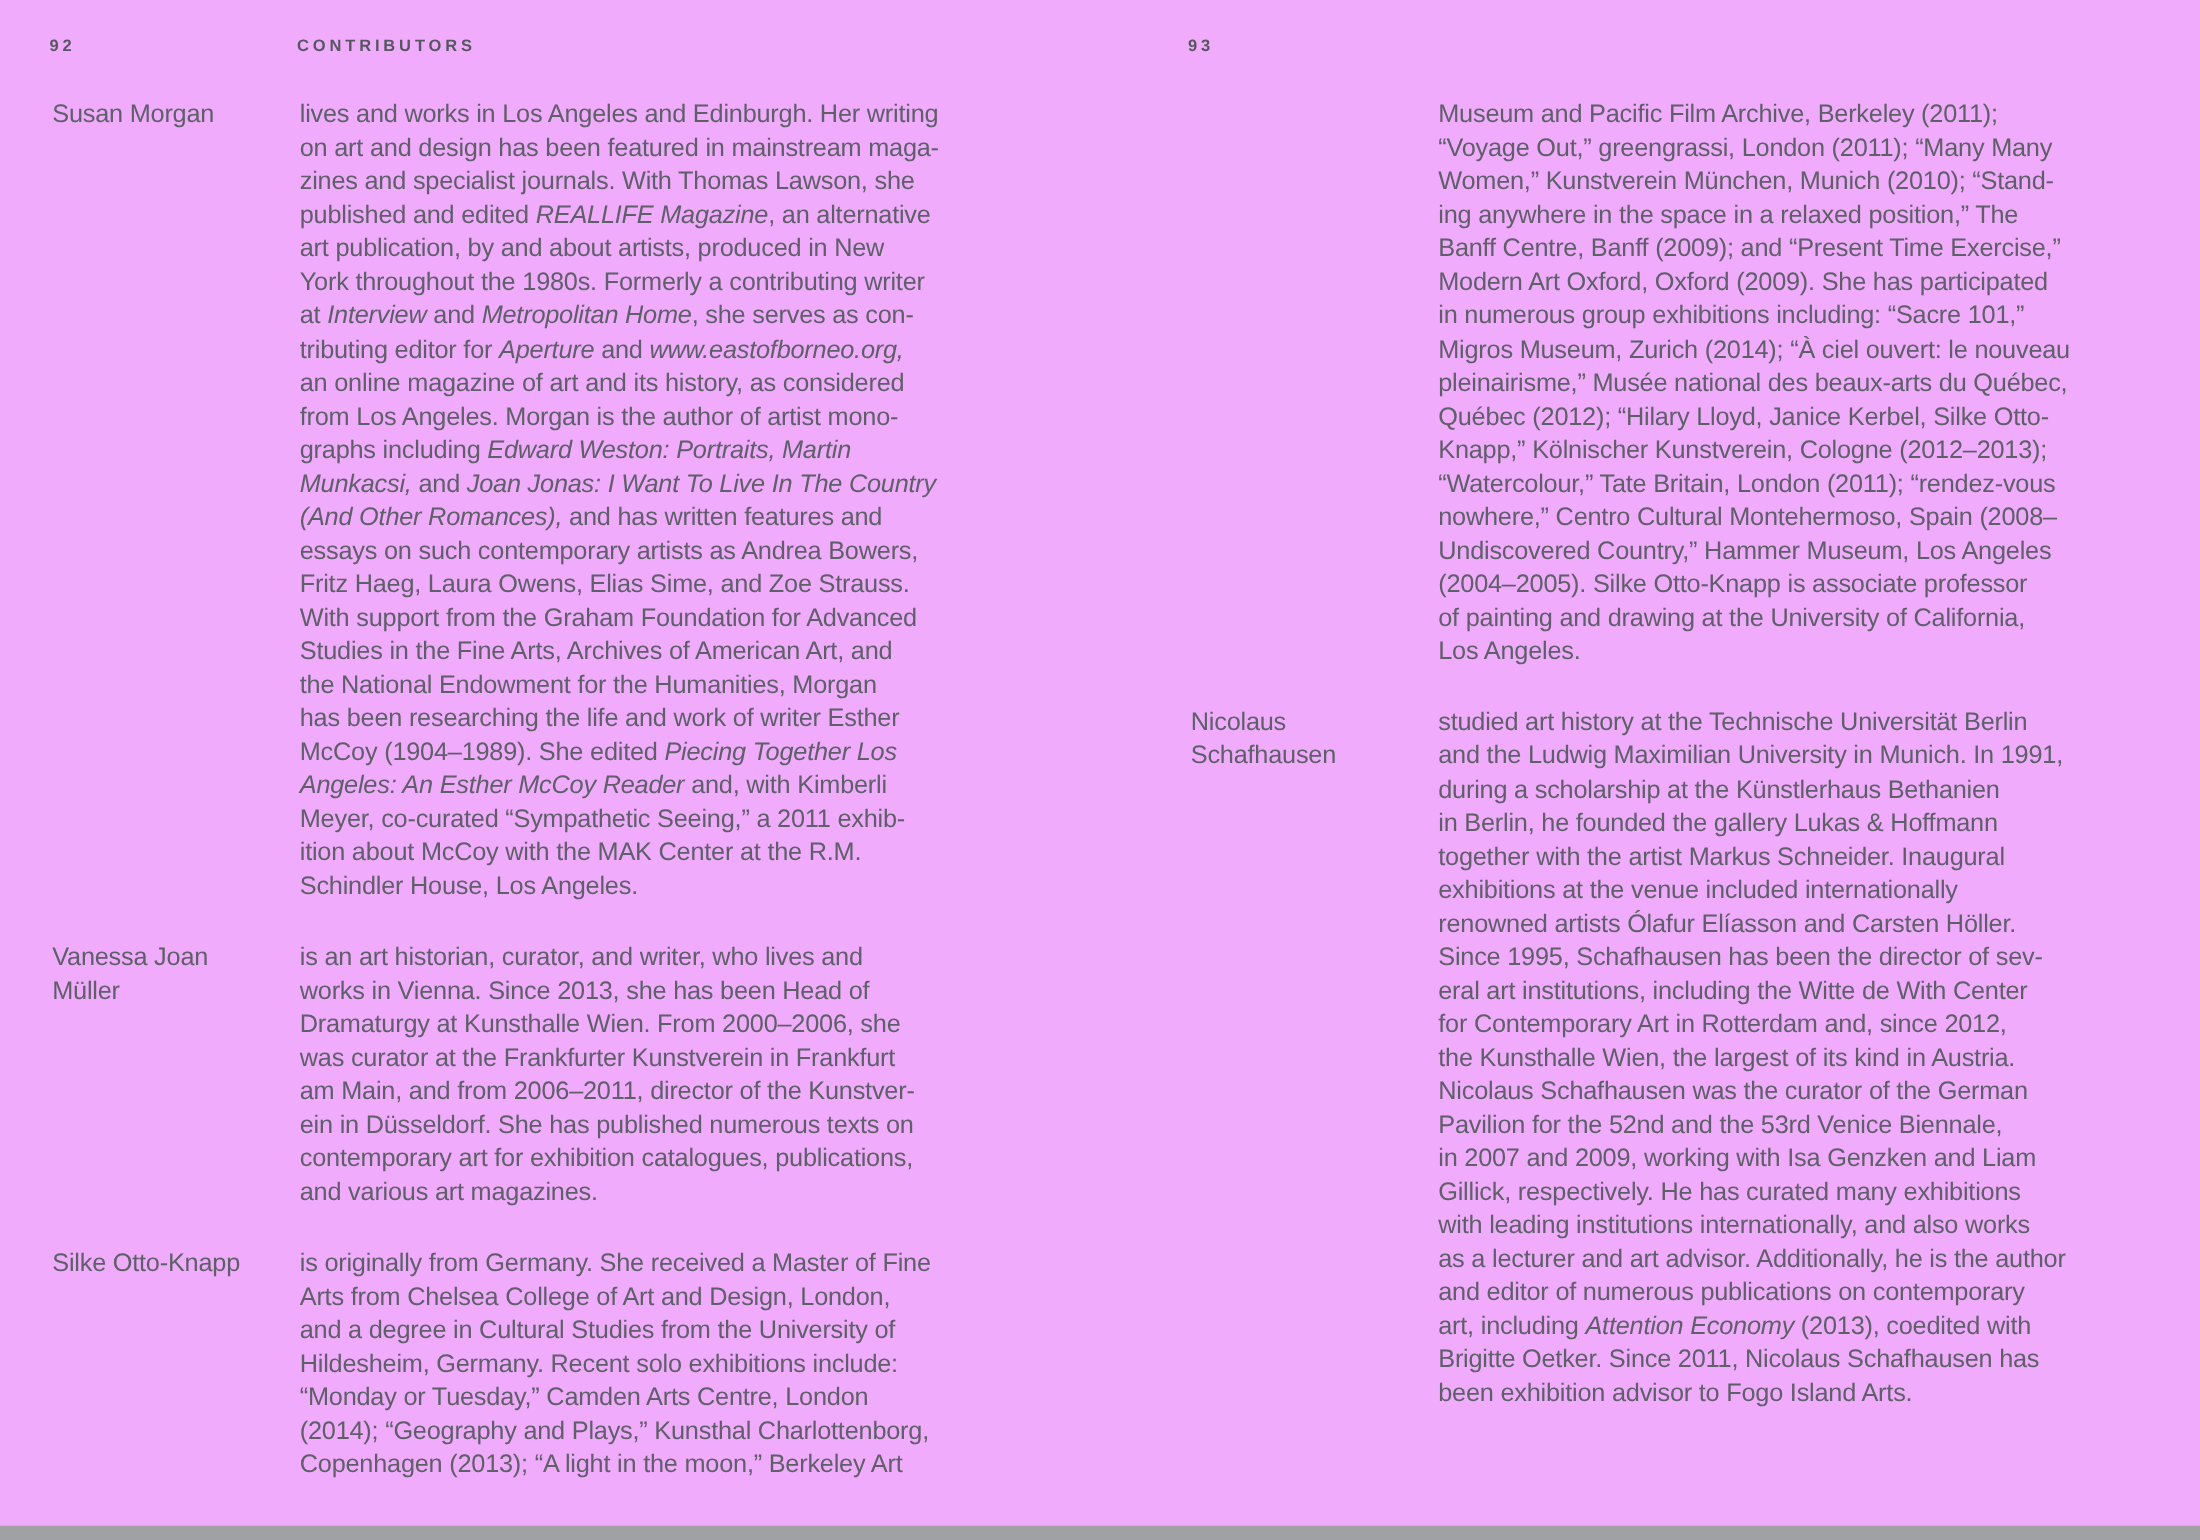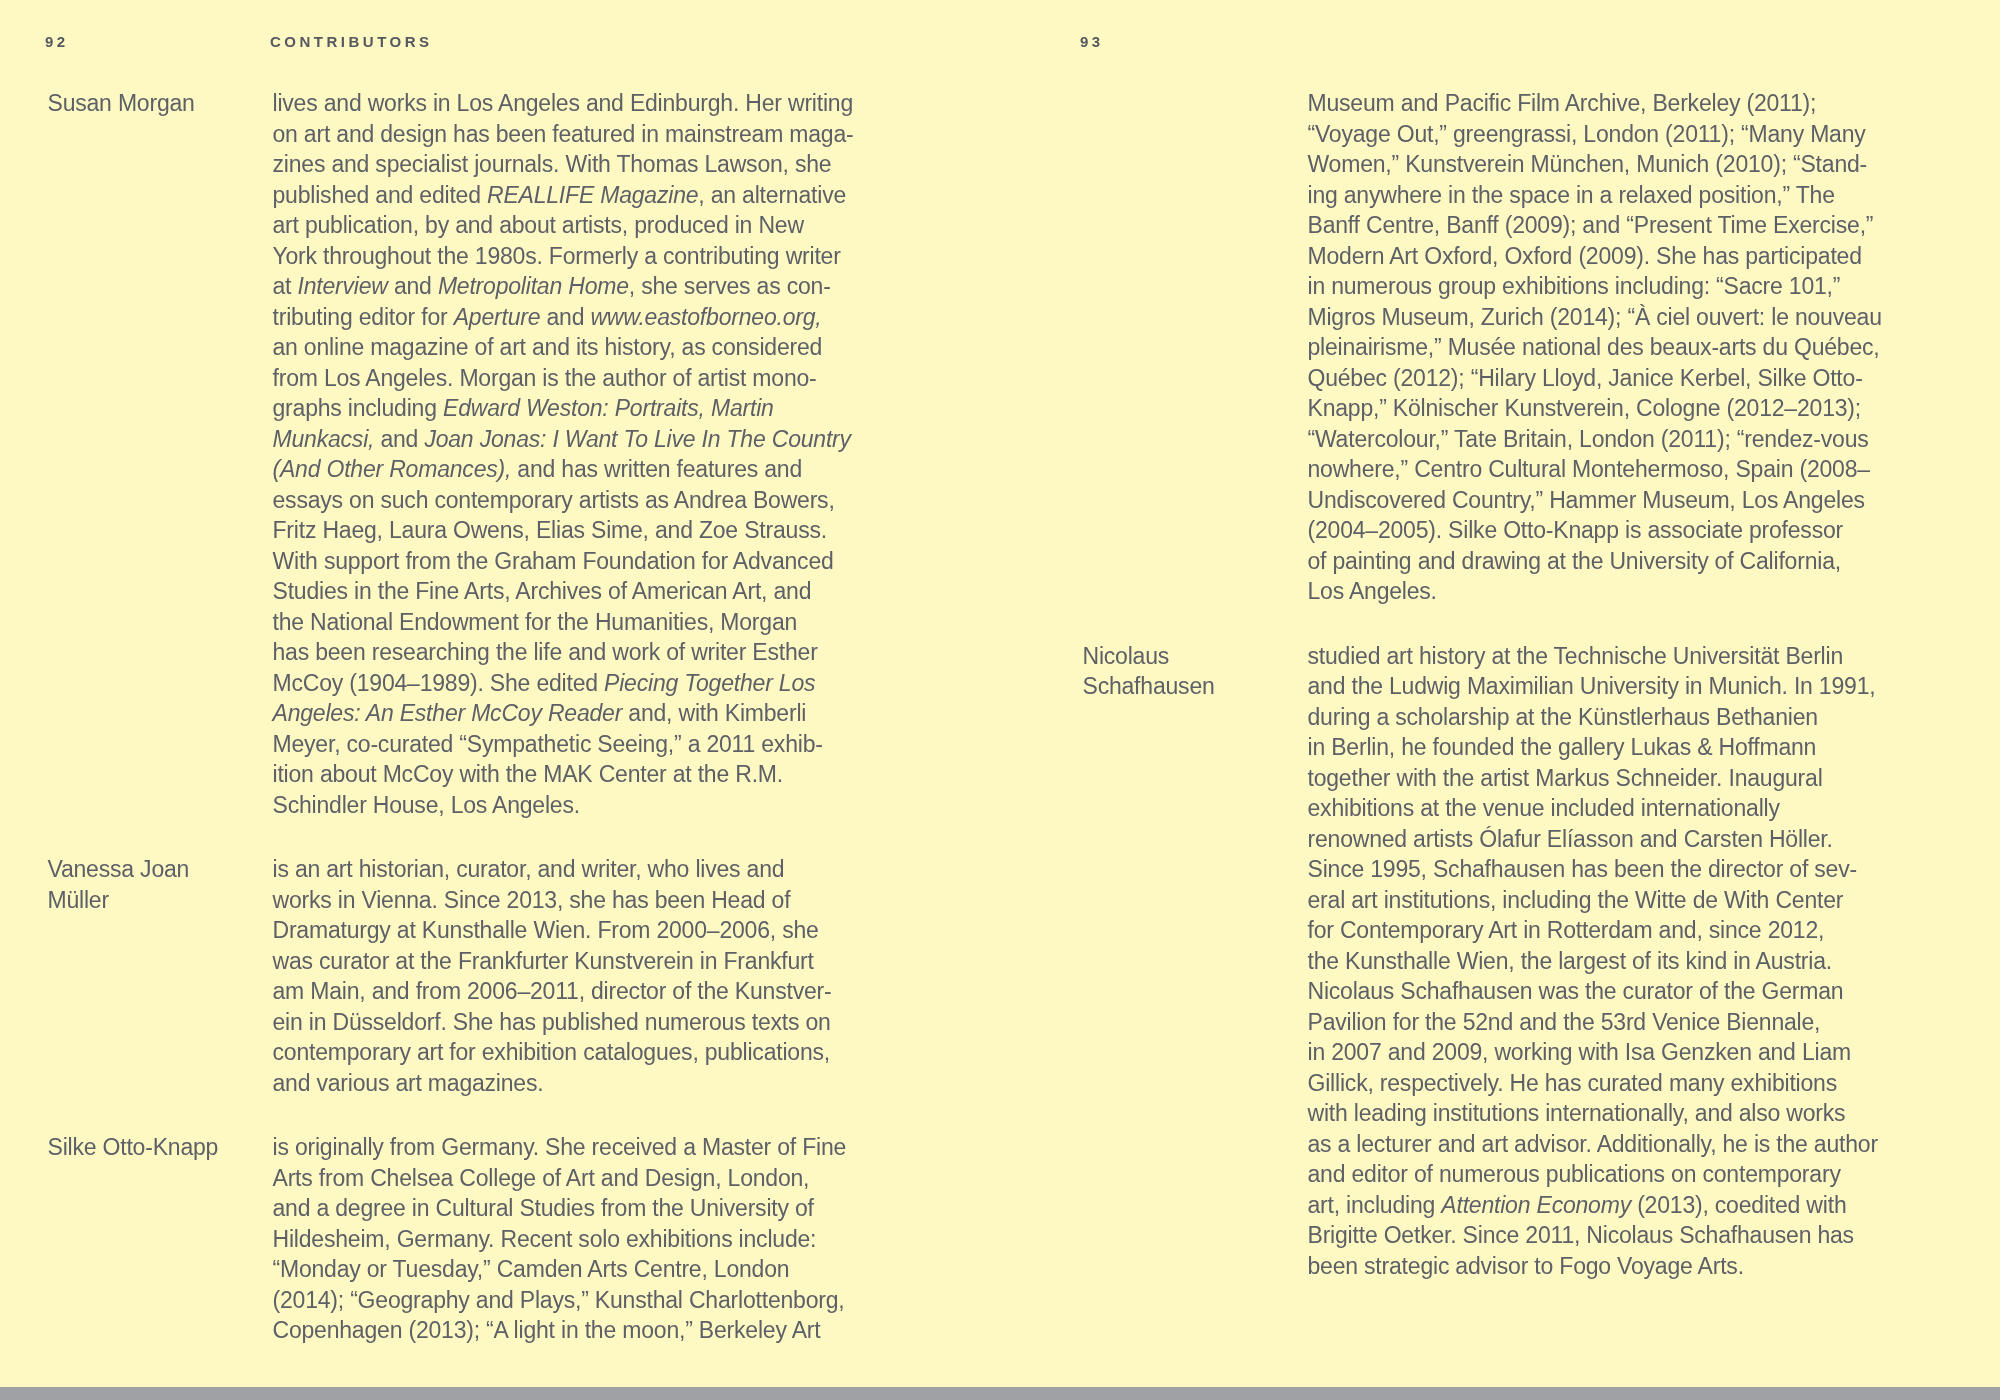"92" .book { background: #fef9c3 -> #f0abfc }
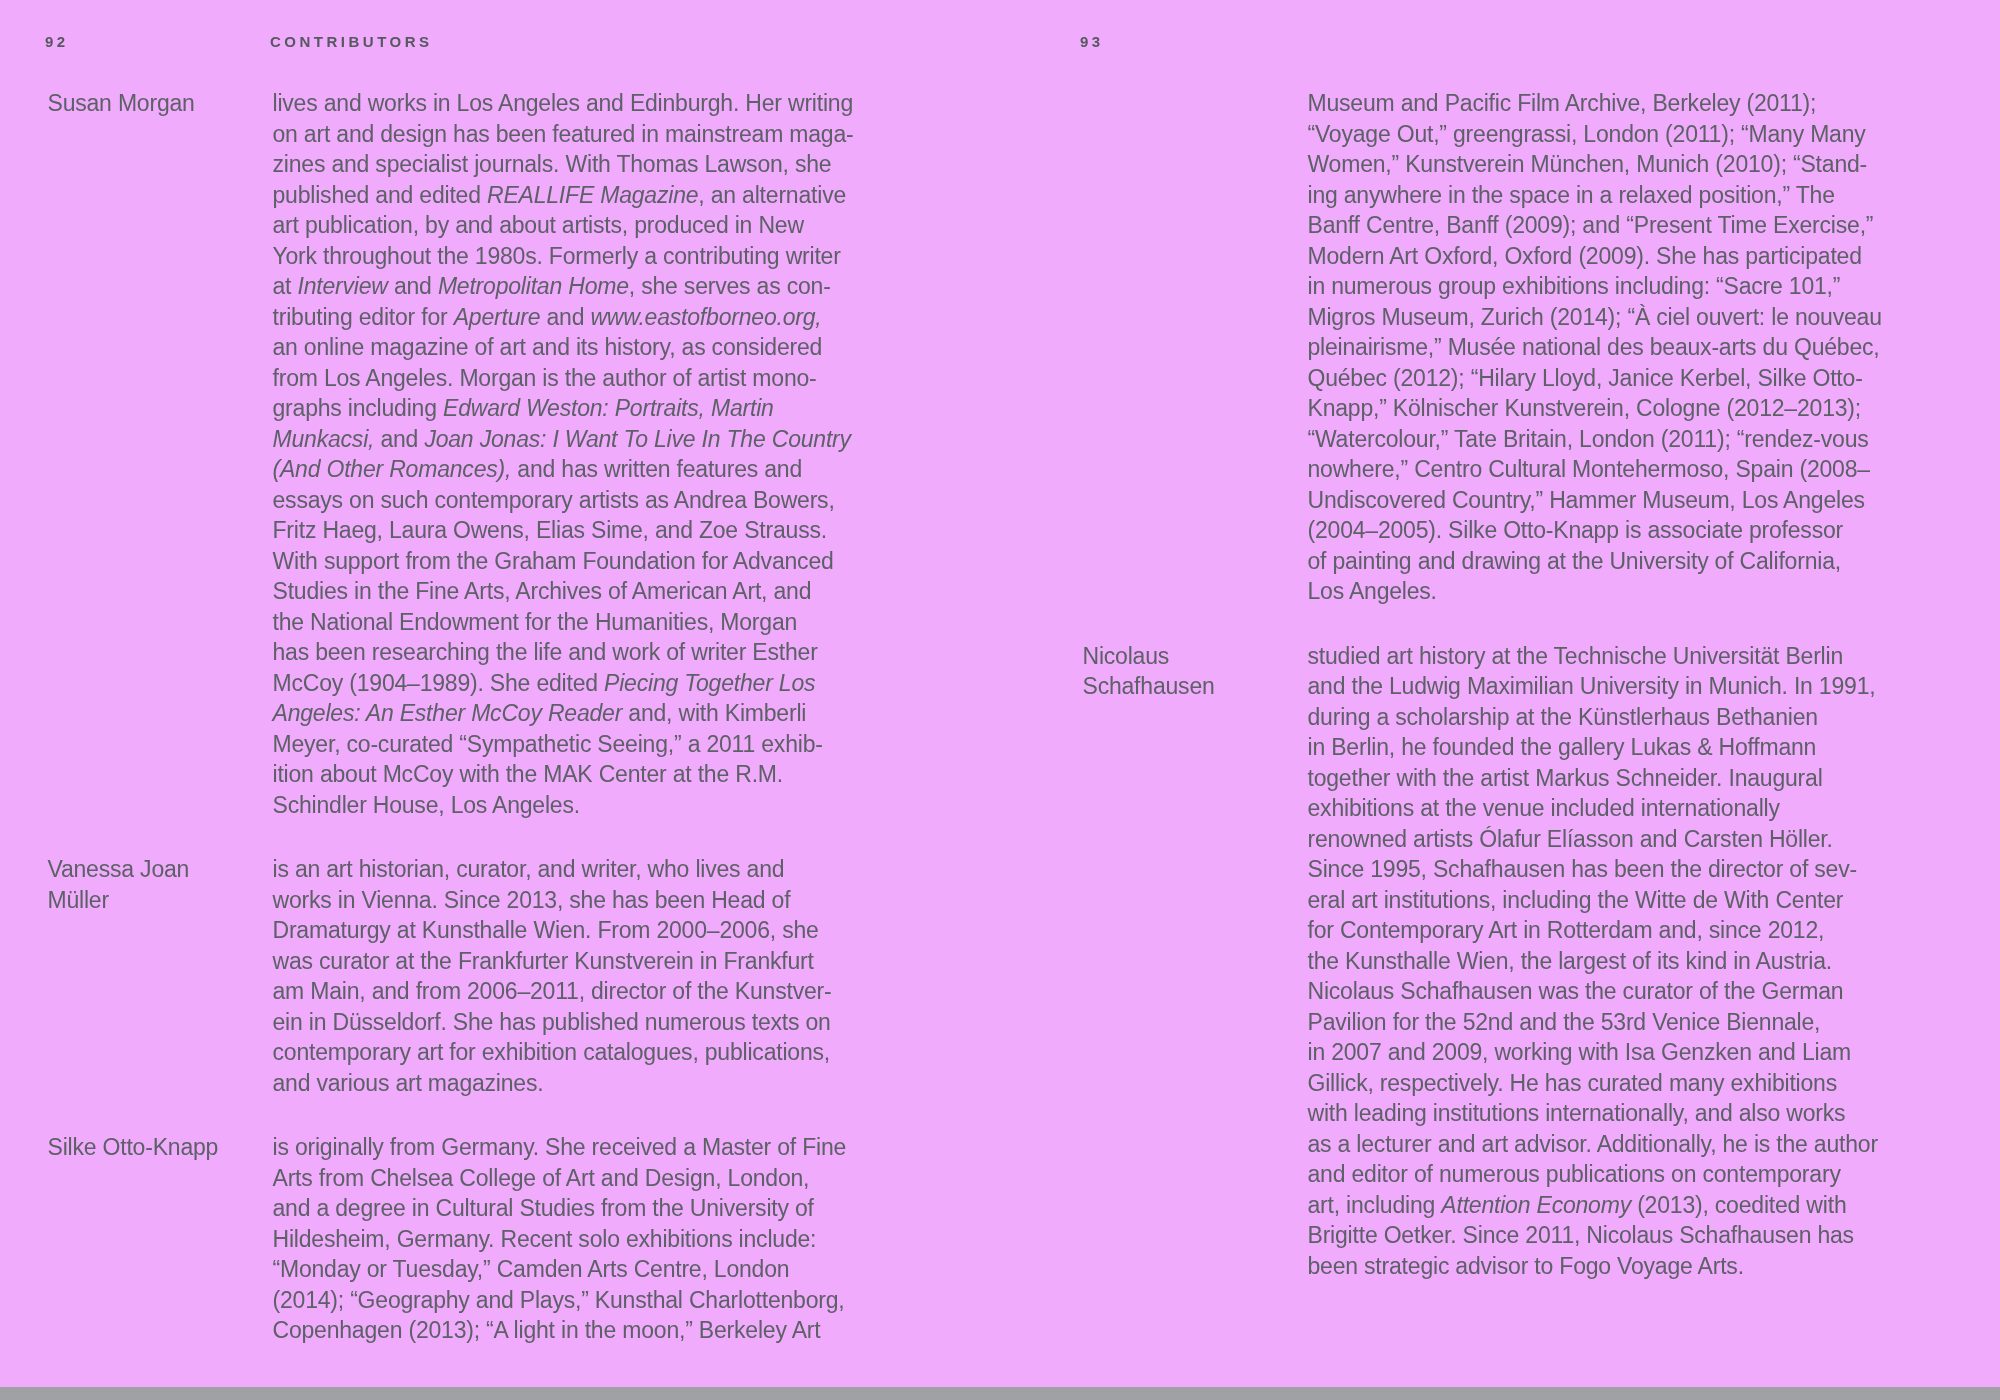"been strategic advisor to Fogo" div.line { text: strategic advisor to Fogo Voyage -> exhibition advisor to Fogo Island }
